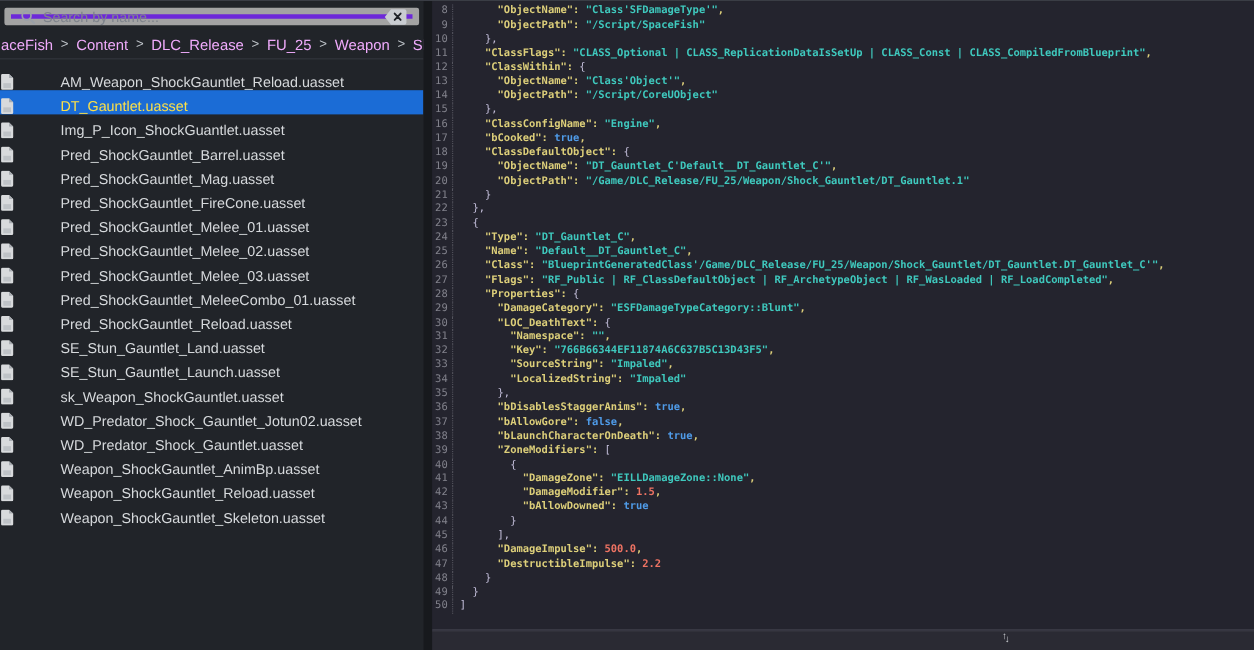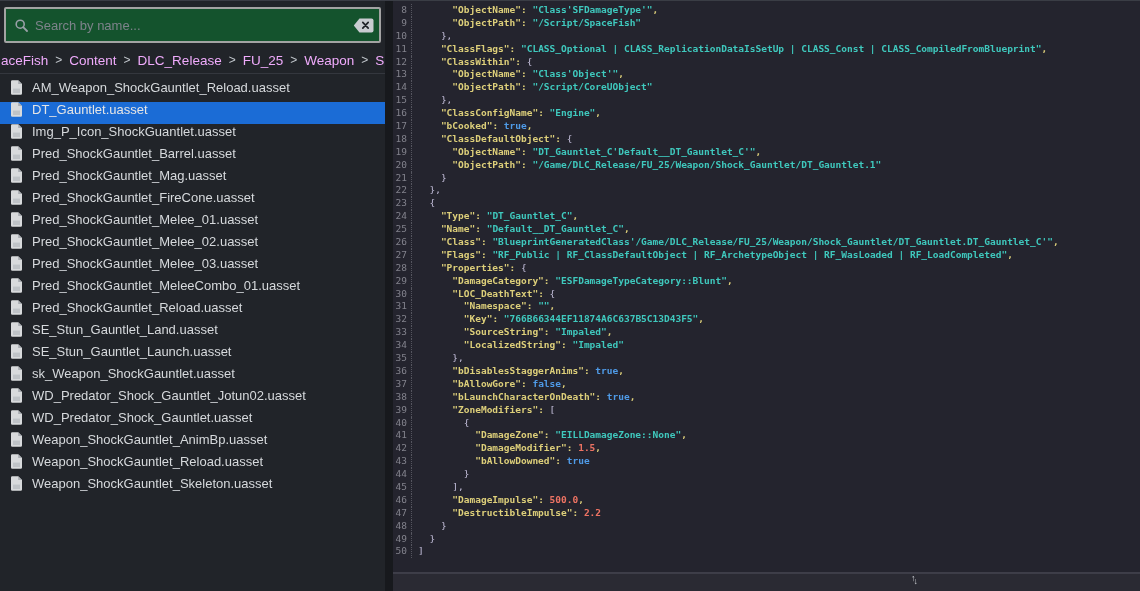"Search by name..." .search-box { background: #14532d -> #6d28d9; border: 2px solid #a3a3a3 -> 6px solid #a3a3a3; height: 36px -> 16px }
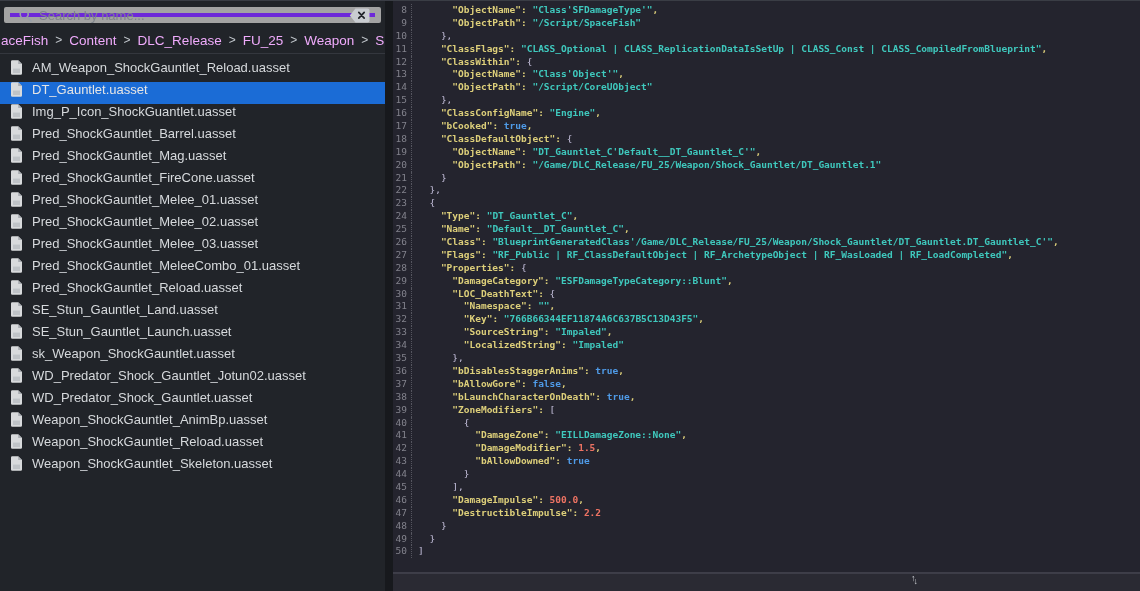"AM_Weapon_ShockGauntlet_Reload.uasset" .file-row { align-items: flex-start -> flex-end; gap: none -> 33px; padding-left: 10px -> none }
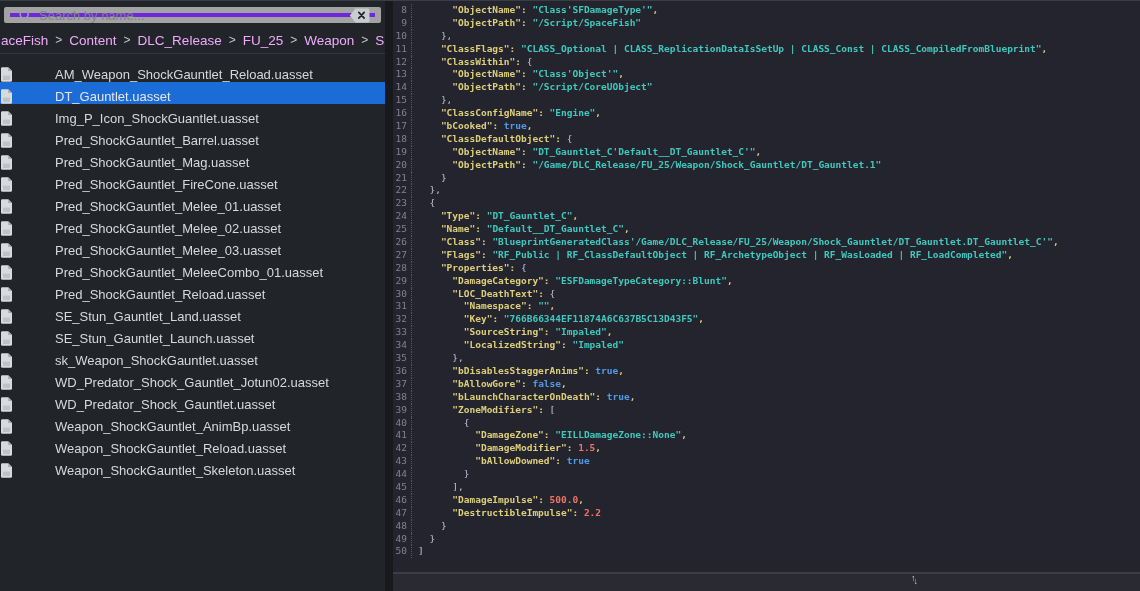"DT_Gauntlet.uasset" .file-row.selected { color: #e5e5e5 -> #fde047 }
